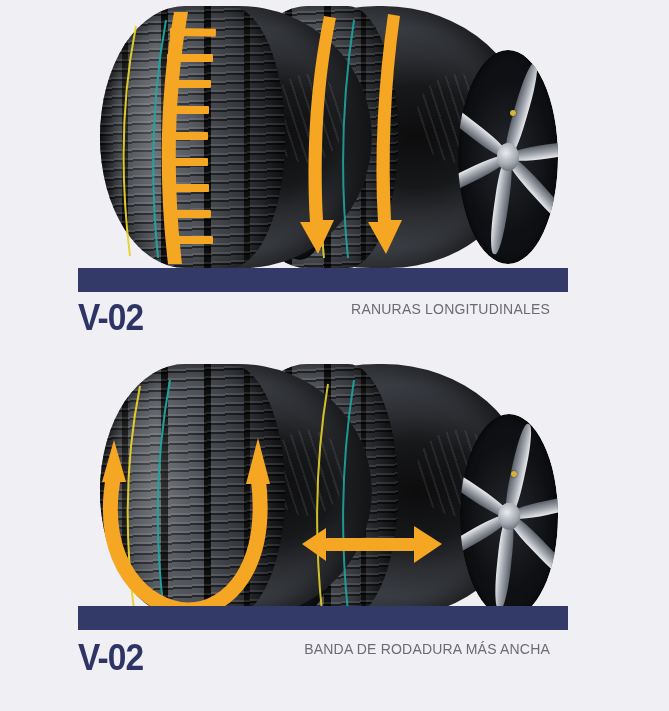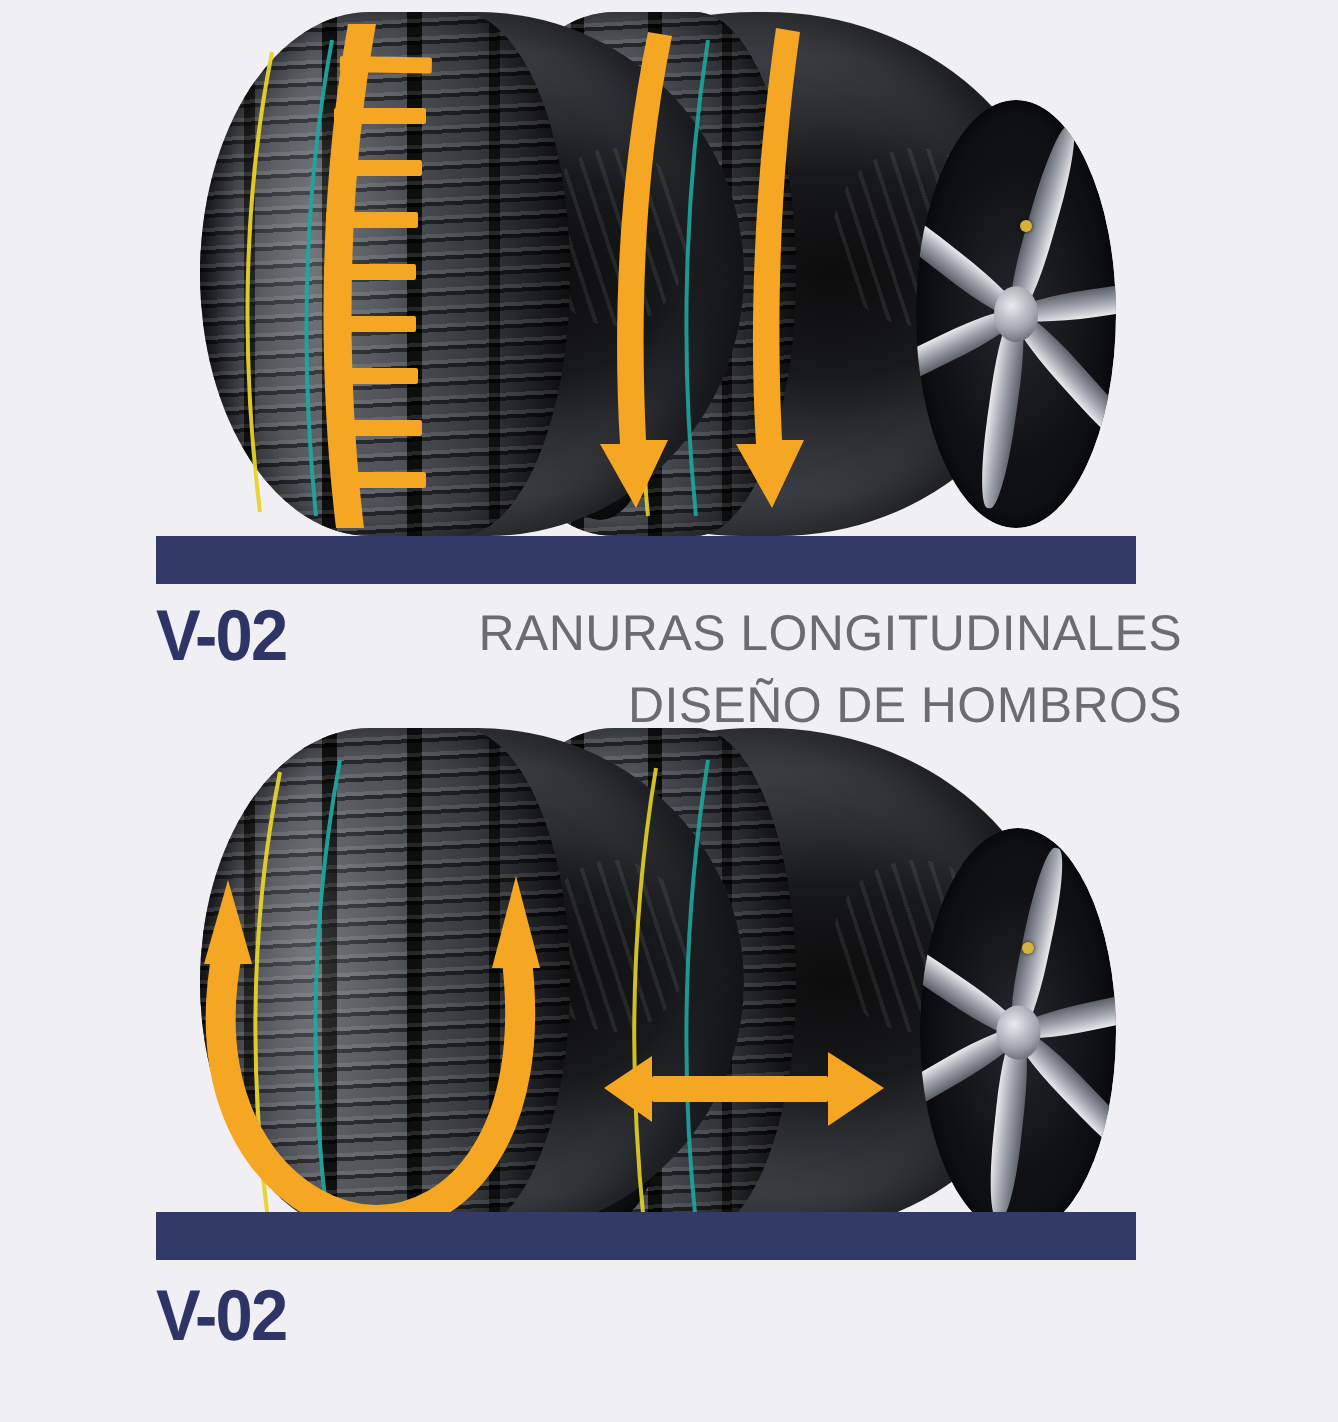"RANURAS LONGITUDINALES" .desc { font-size: 25px -> 14px; margin-right: 78px -> 119px }
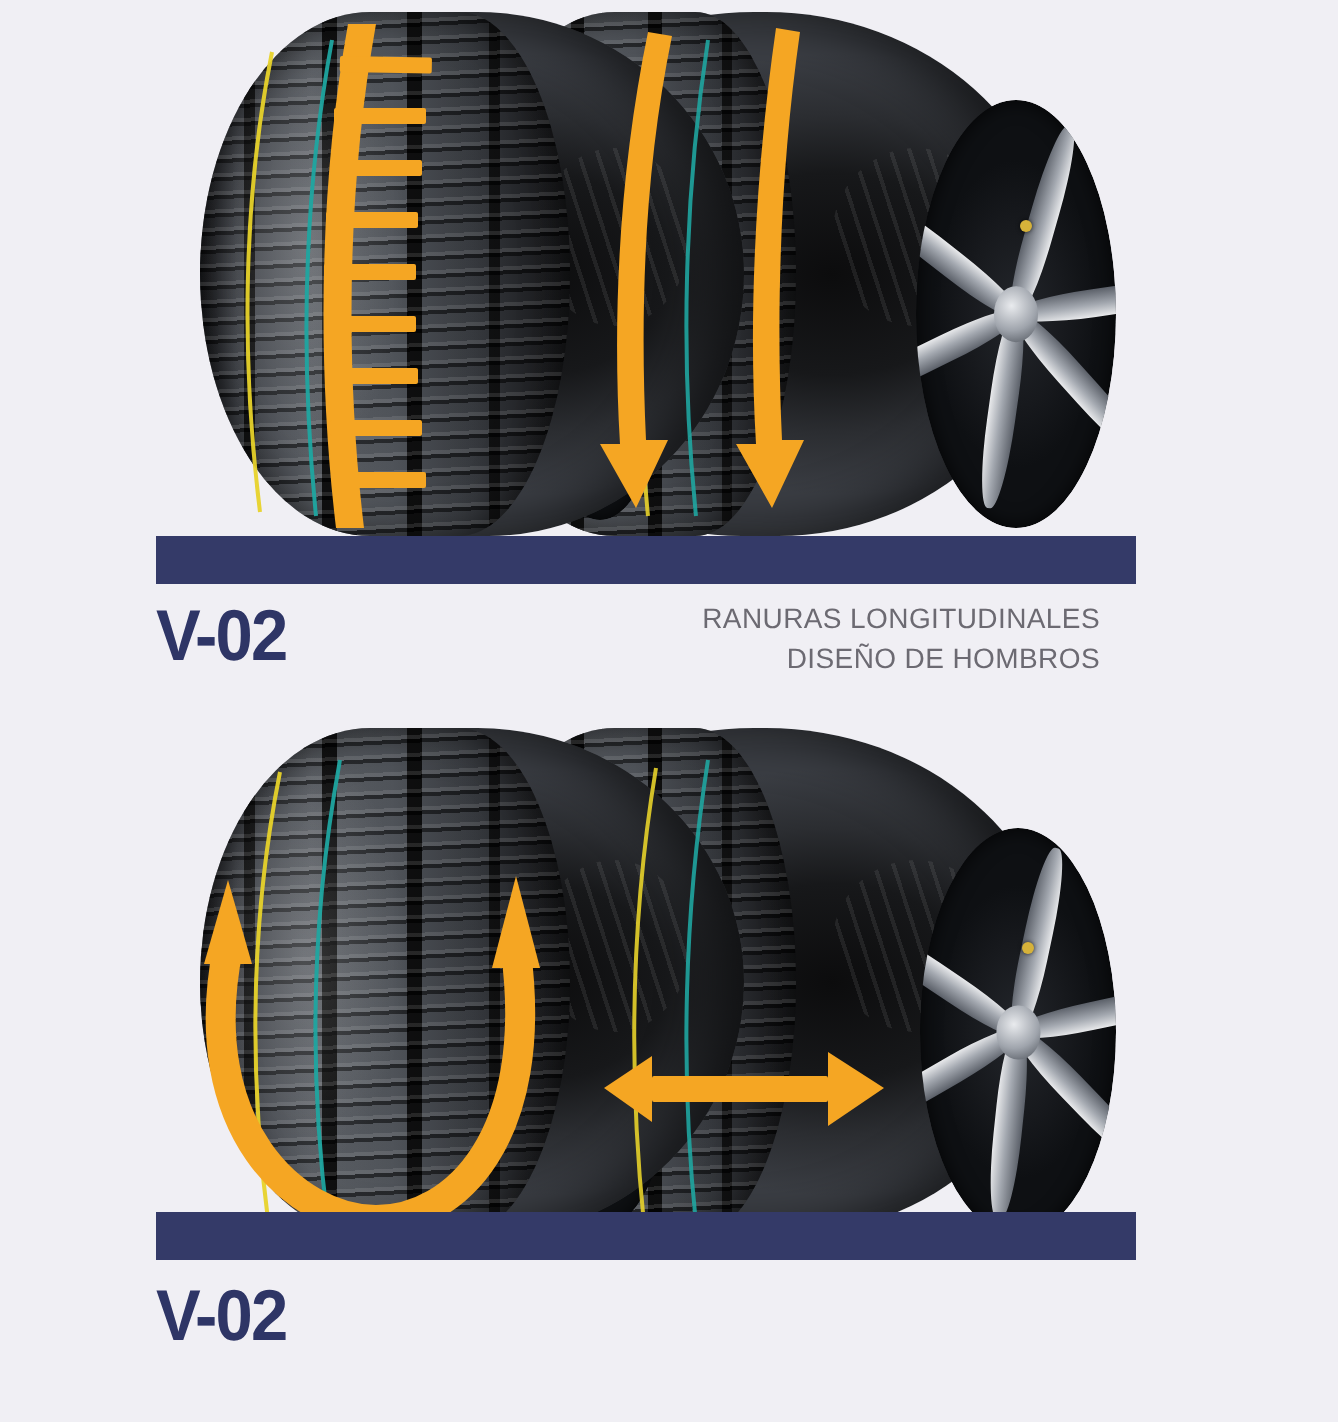"DISEÑO DE HOMBROS" span { html: <span>DISEÑO DE HOMBROS</span> -> none }
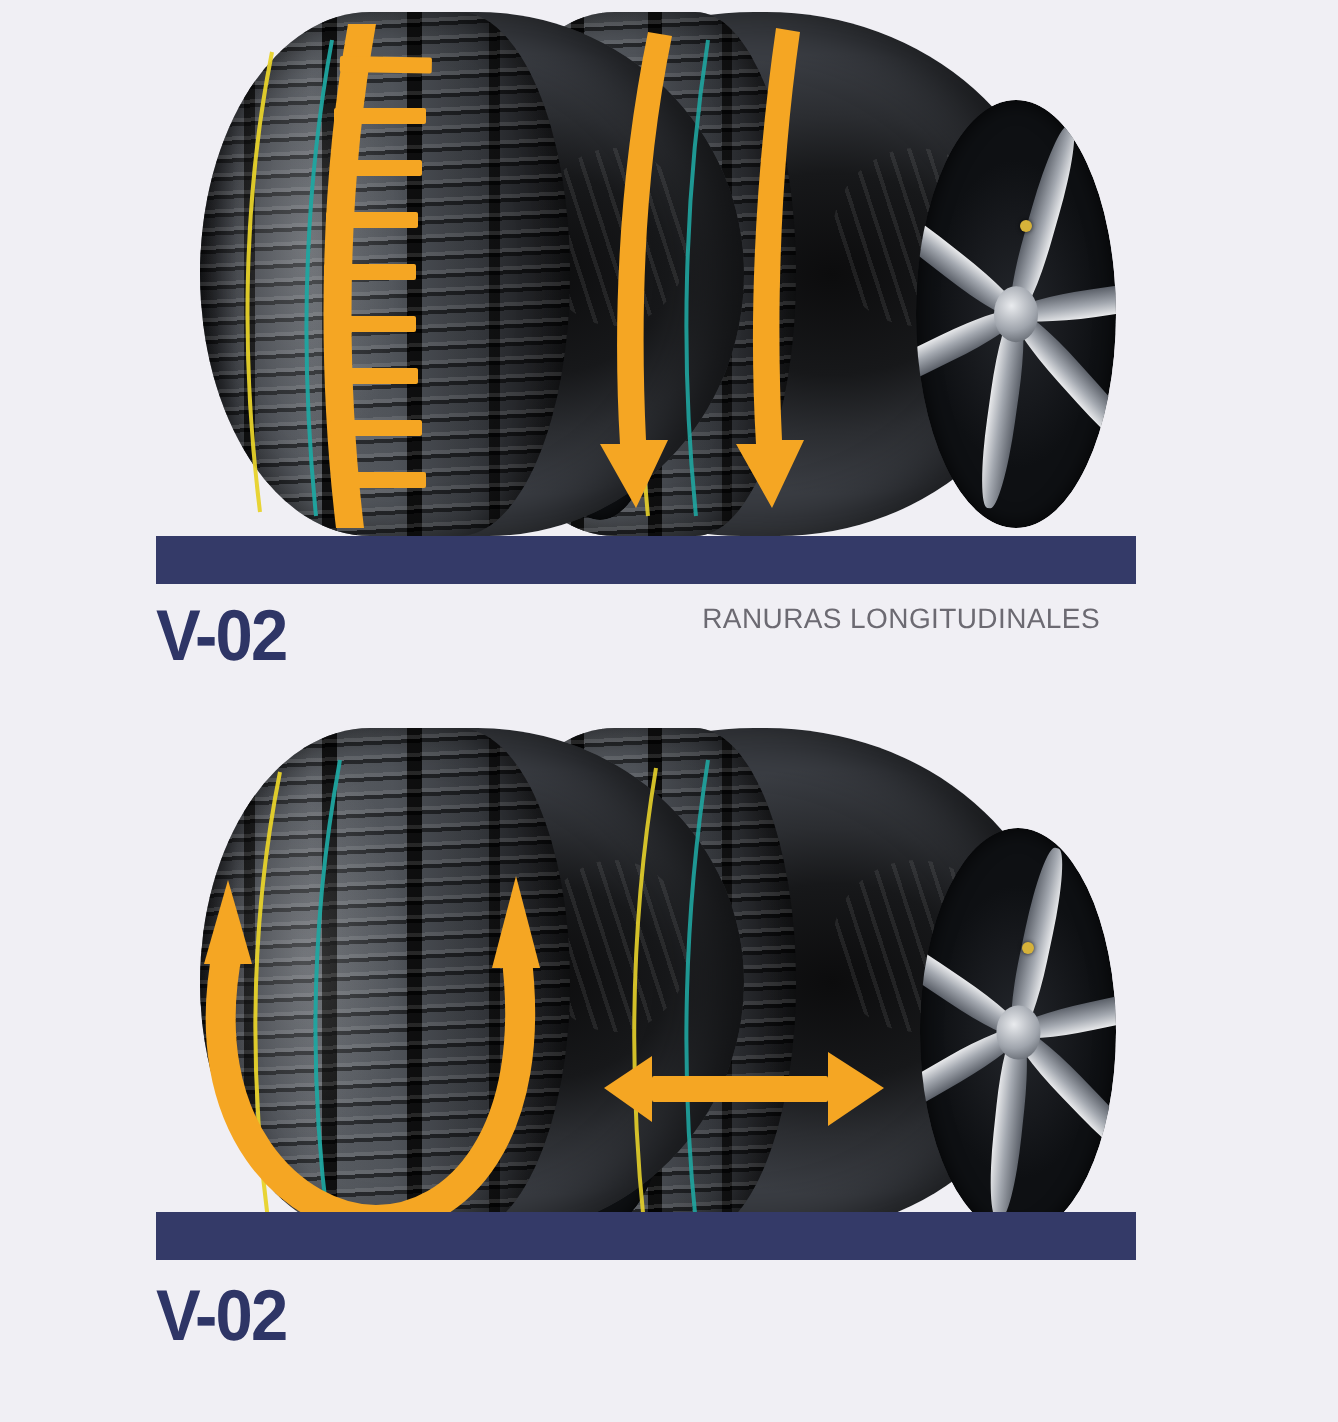"BANDA DE RODADURA MÁS ANCHA" span { html: none -> <span>BANDA DE RODADURA MÁS ANCHA</span> }
